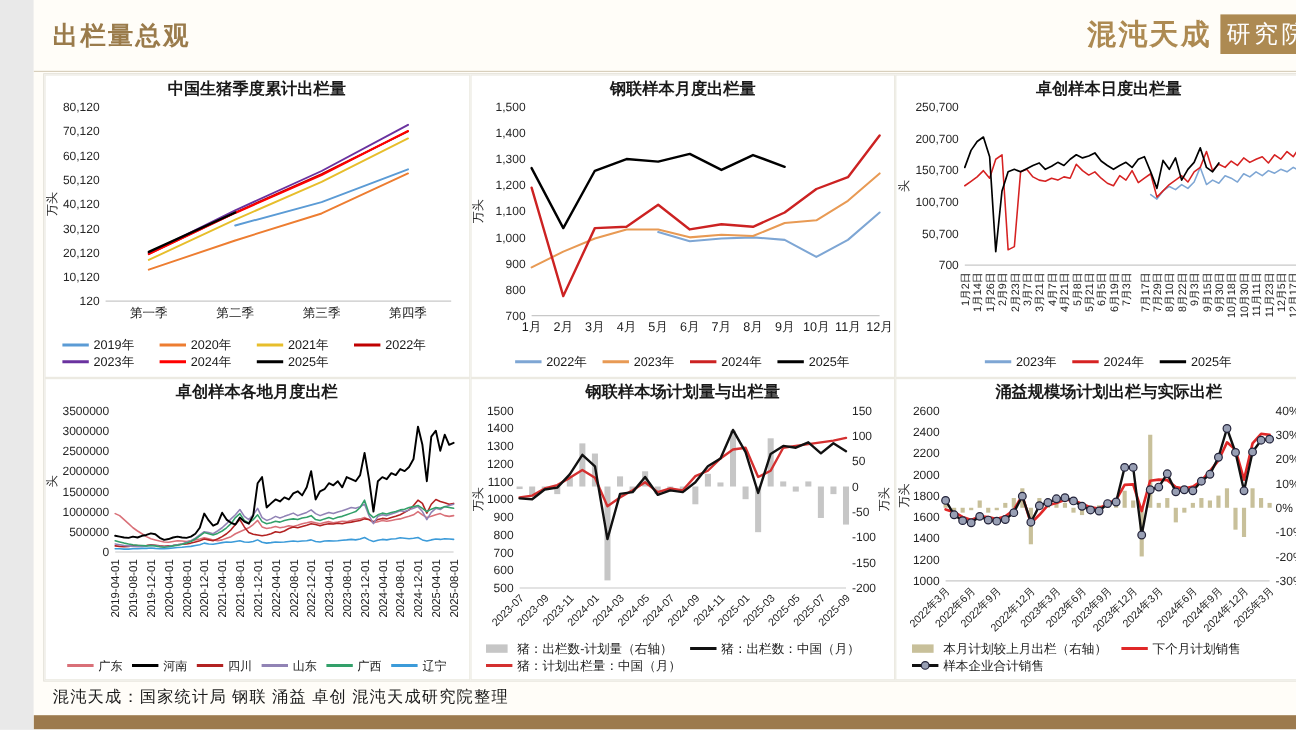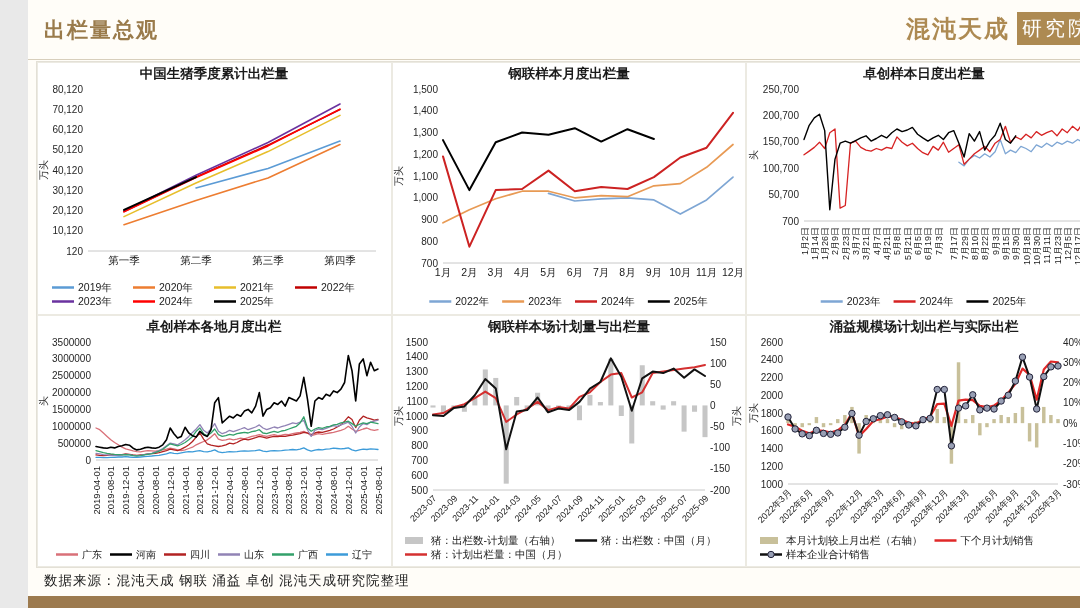"数据来源：混沌天成 钢联 涌益 卓创 混沌天成研究院整理" div.ftr { text: 数据来源：混沌天成 -> 混沌天成：国家统计局 }
